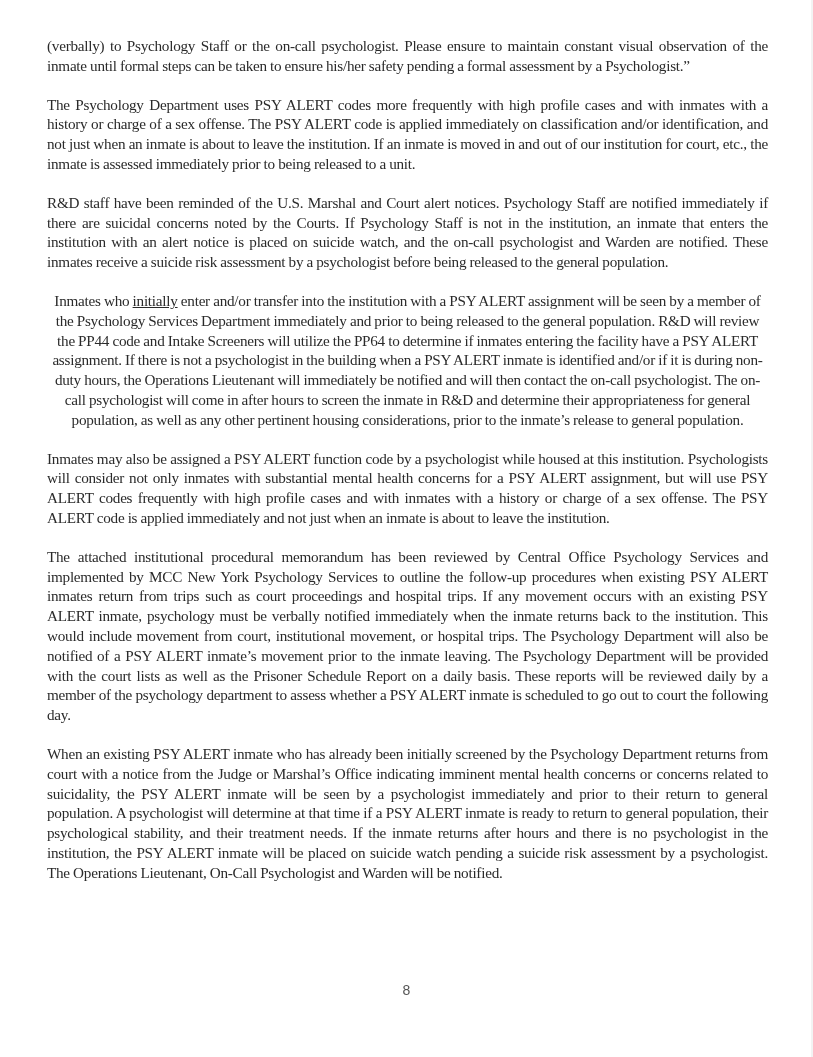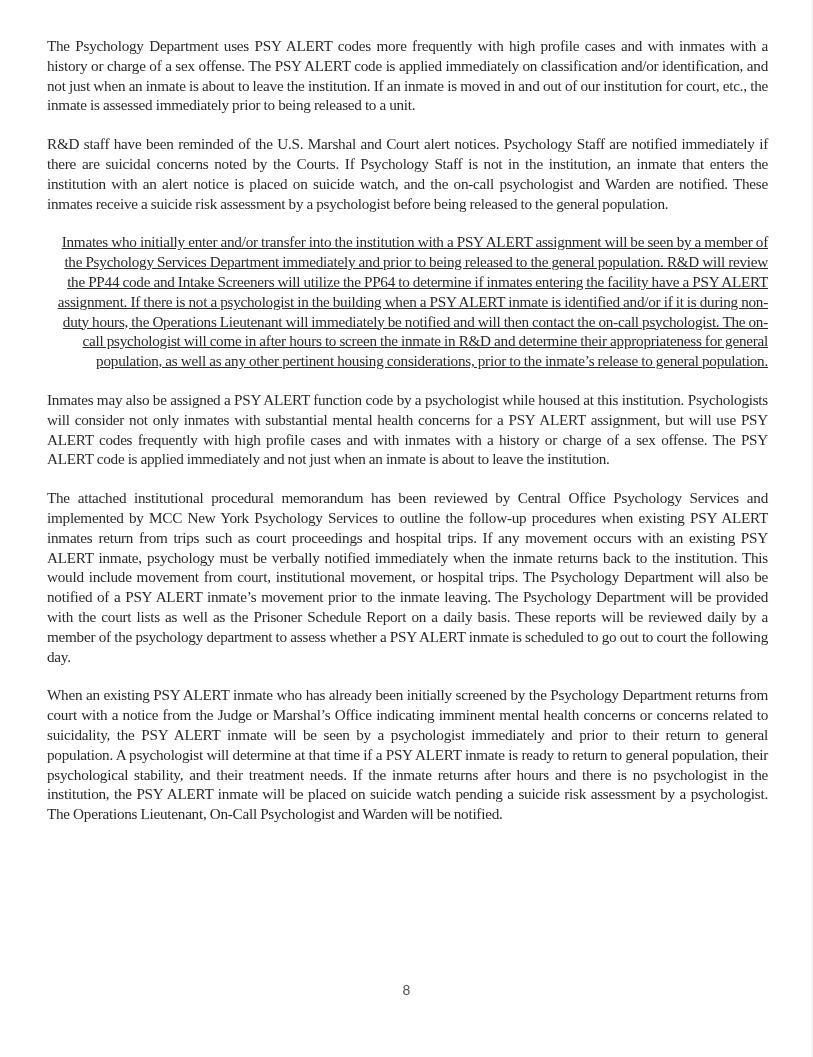"(verbally) to Psychology Staff or" p.para { html: none -> <p>(verbally) to Psychology Staff or the on-call psychologist. Please ensure to maintain constant visual observation of the inmate until formal steps can be taken to ensure his/her safety pending a formal assessment by a Psychologist.”</p> }
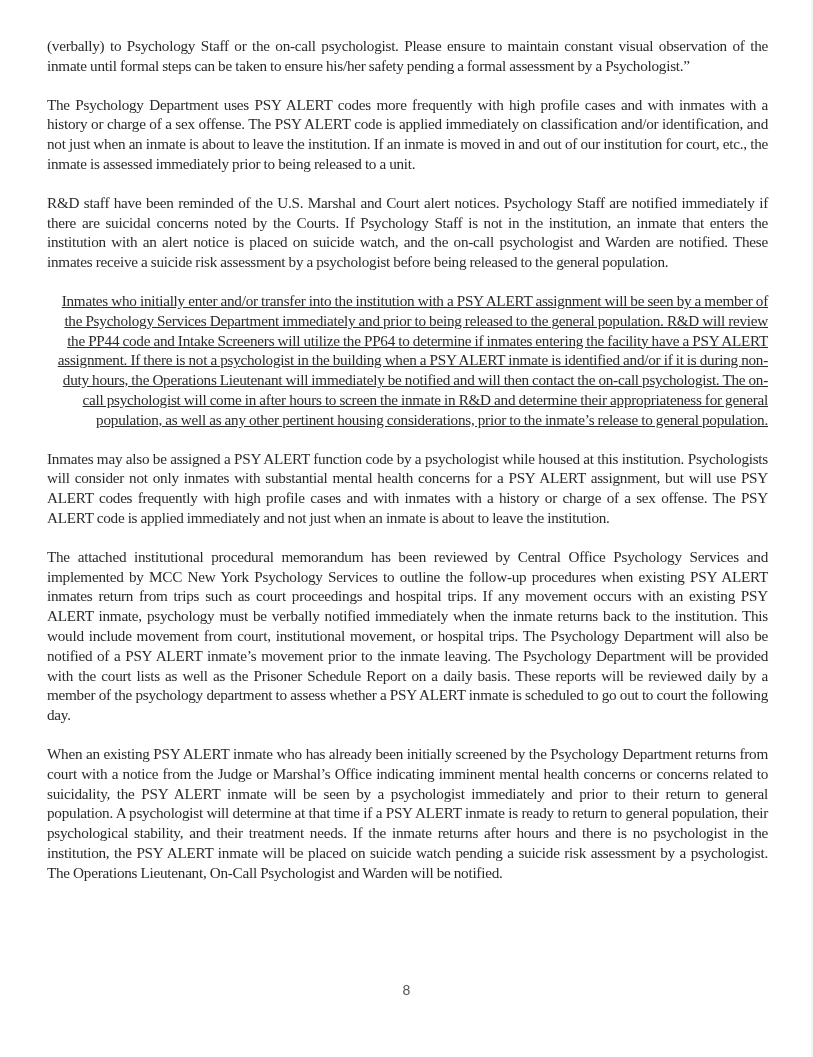"Inmates who initially enter and/or" .para.ragged { text-align: right -> center; text-decoration: underline -> none }
